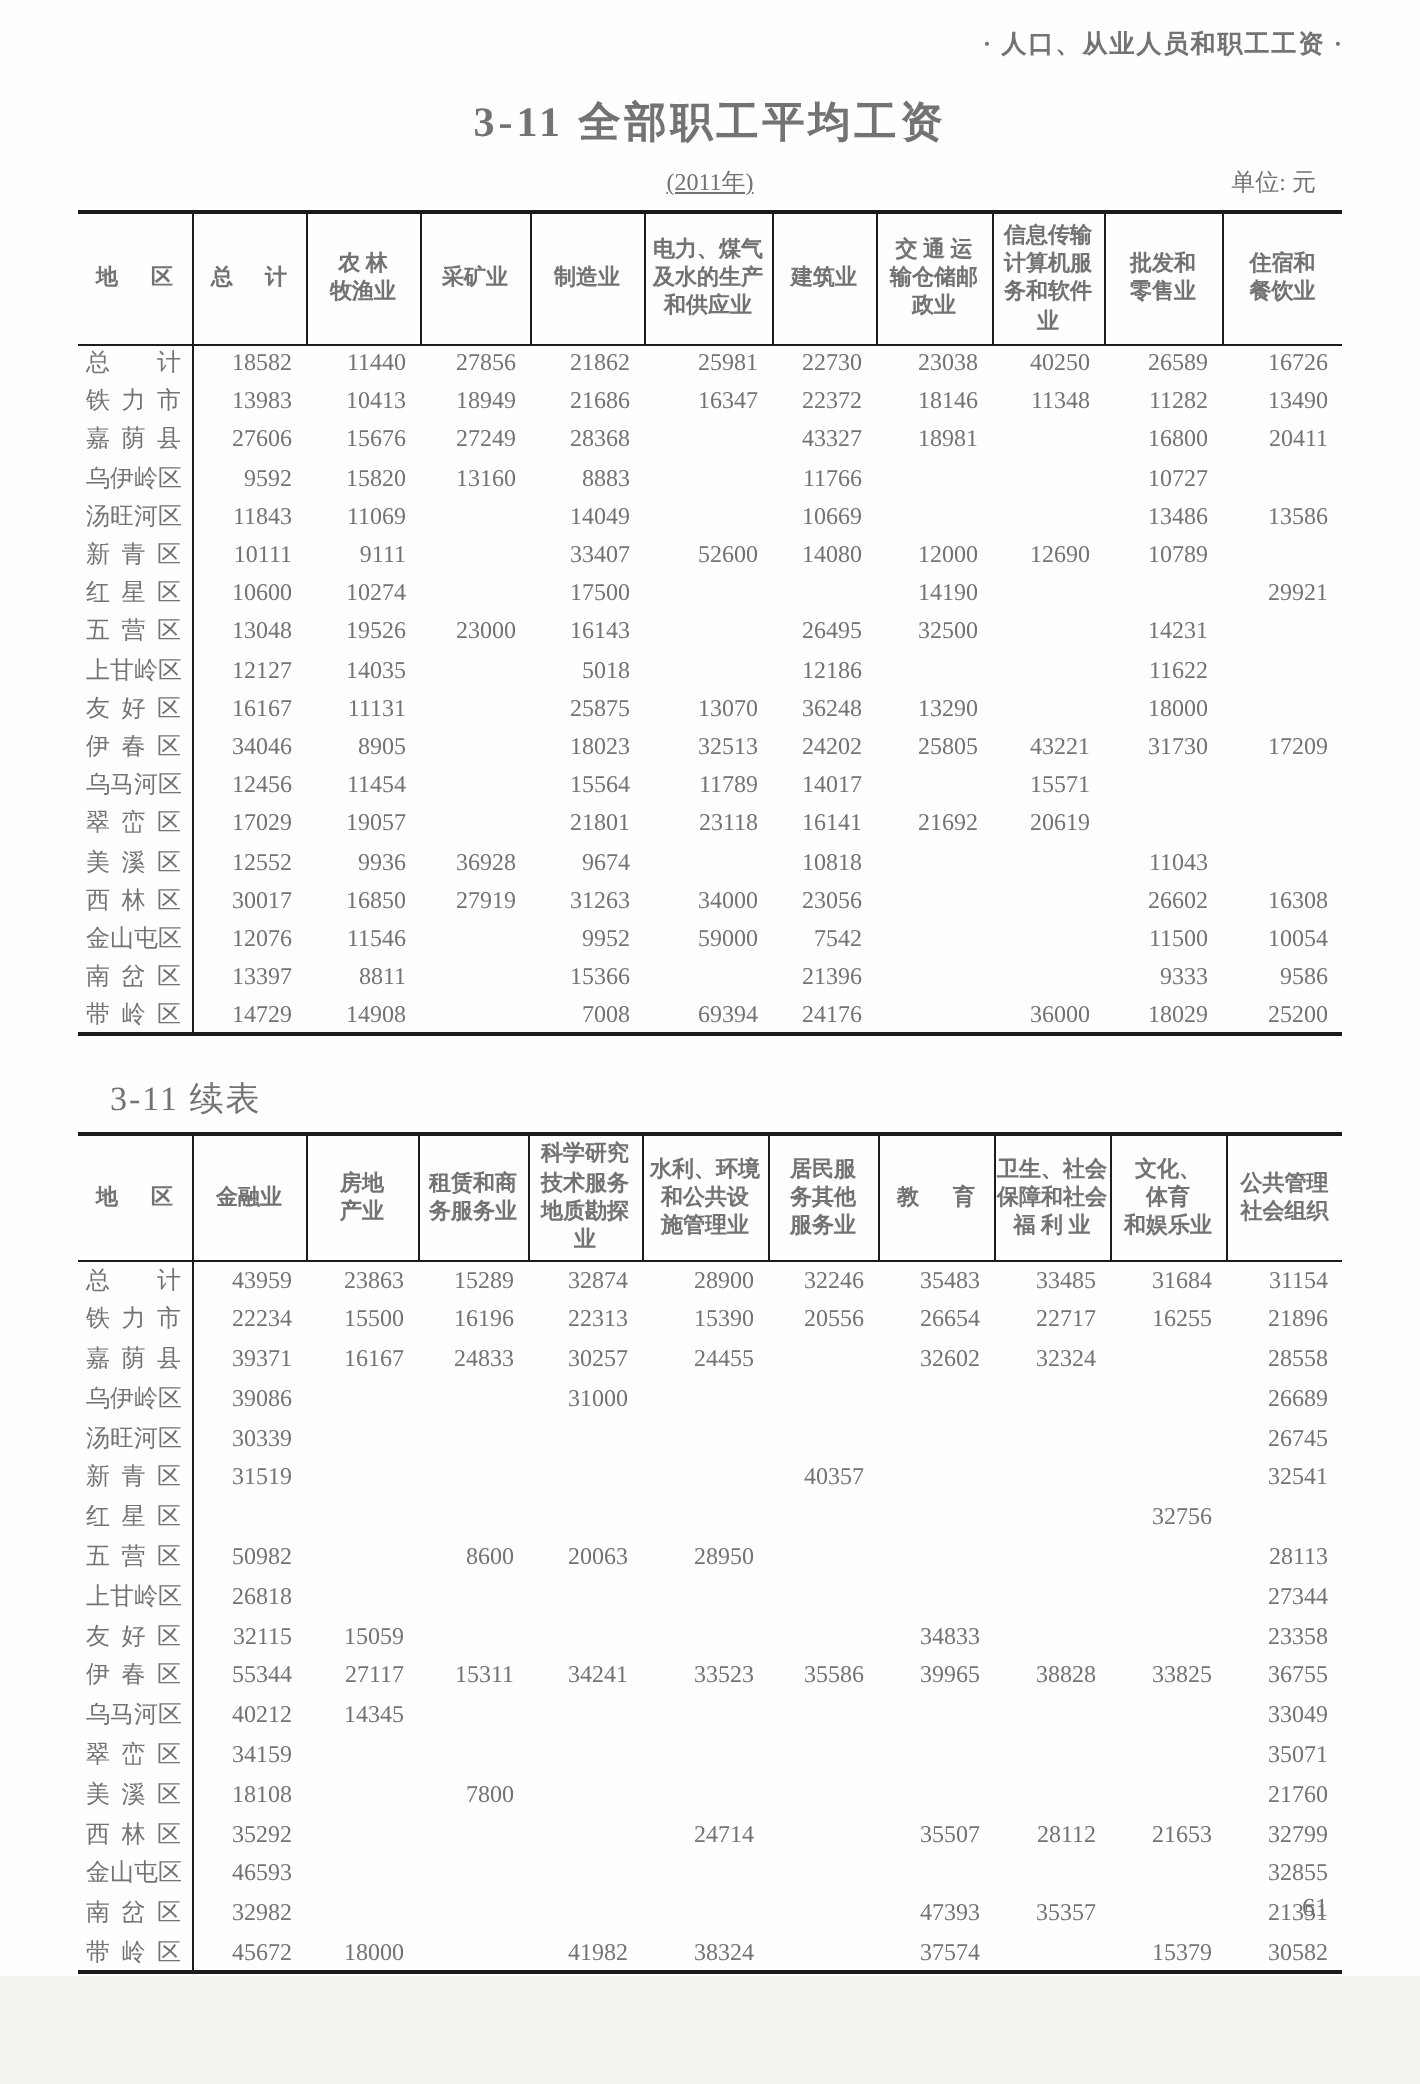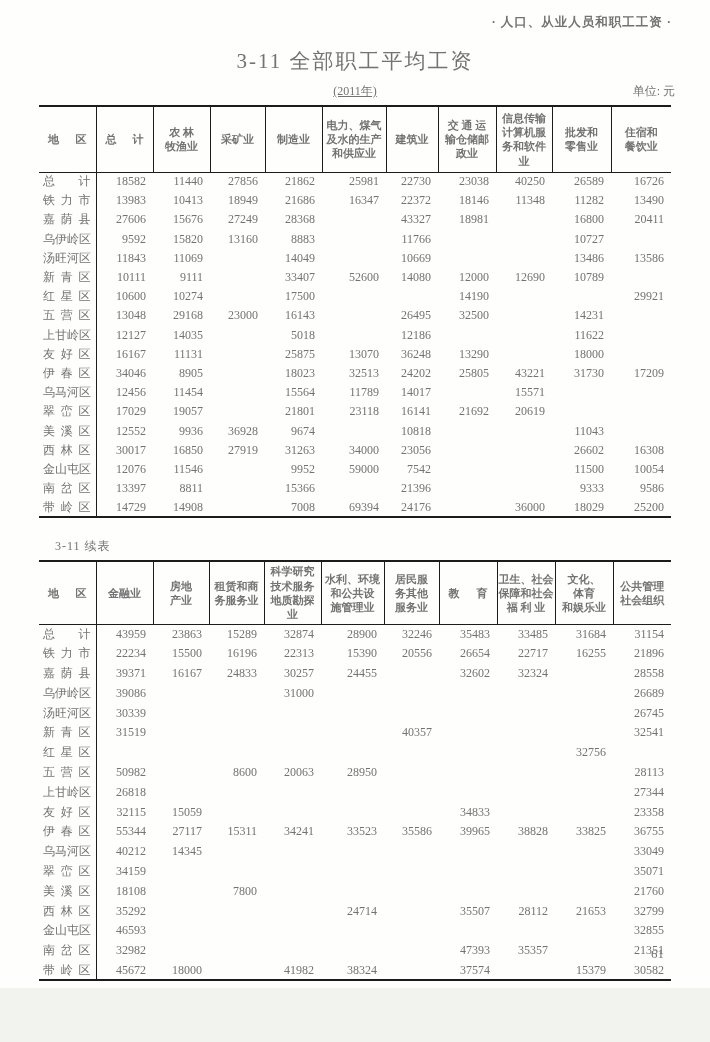"3-11 全部职工平均工资" .title { font-weight: normal -> bold }
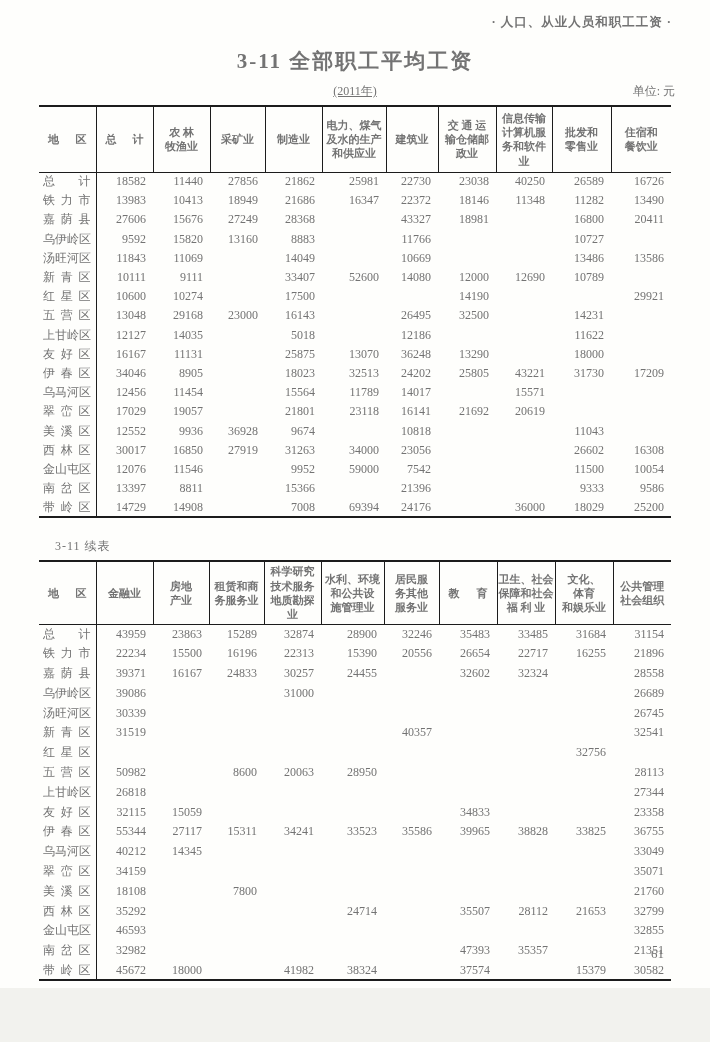"单位: 元" .unit-note { right: 35px -> 52px }
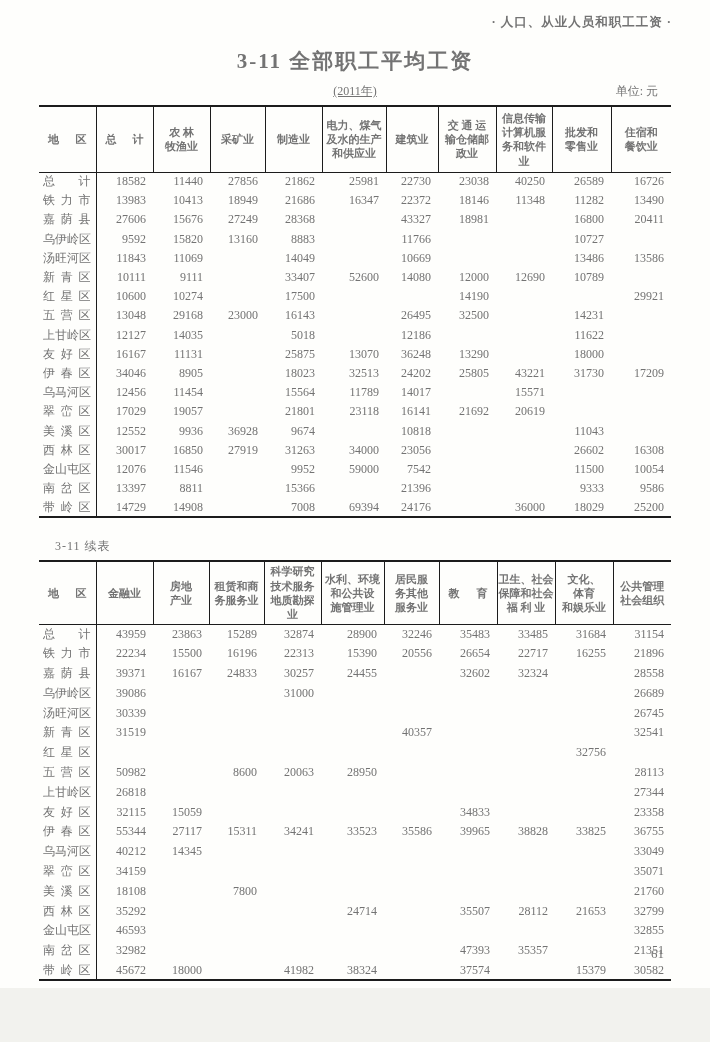"29168" td { text: 29168 -> 19526 }
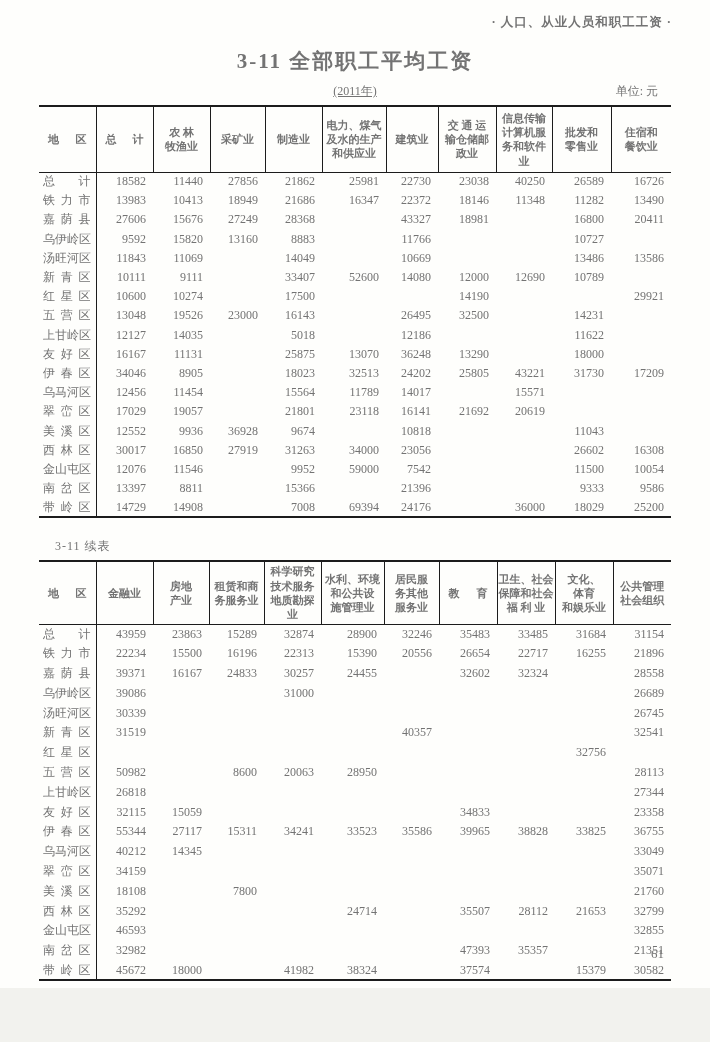"3-11 续表" .continued-label { font-size: 12px -> 17px }
